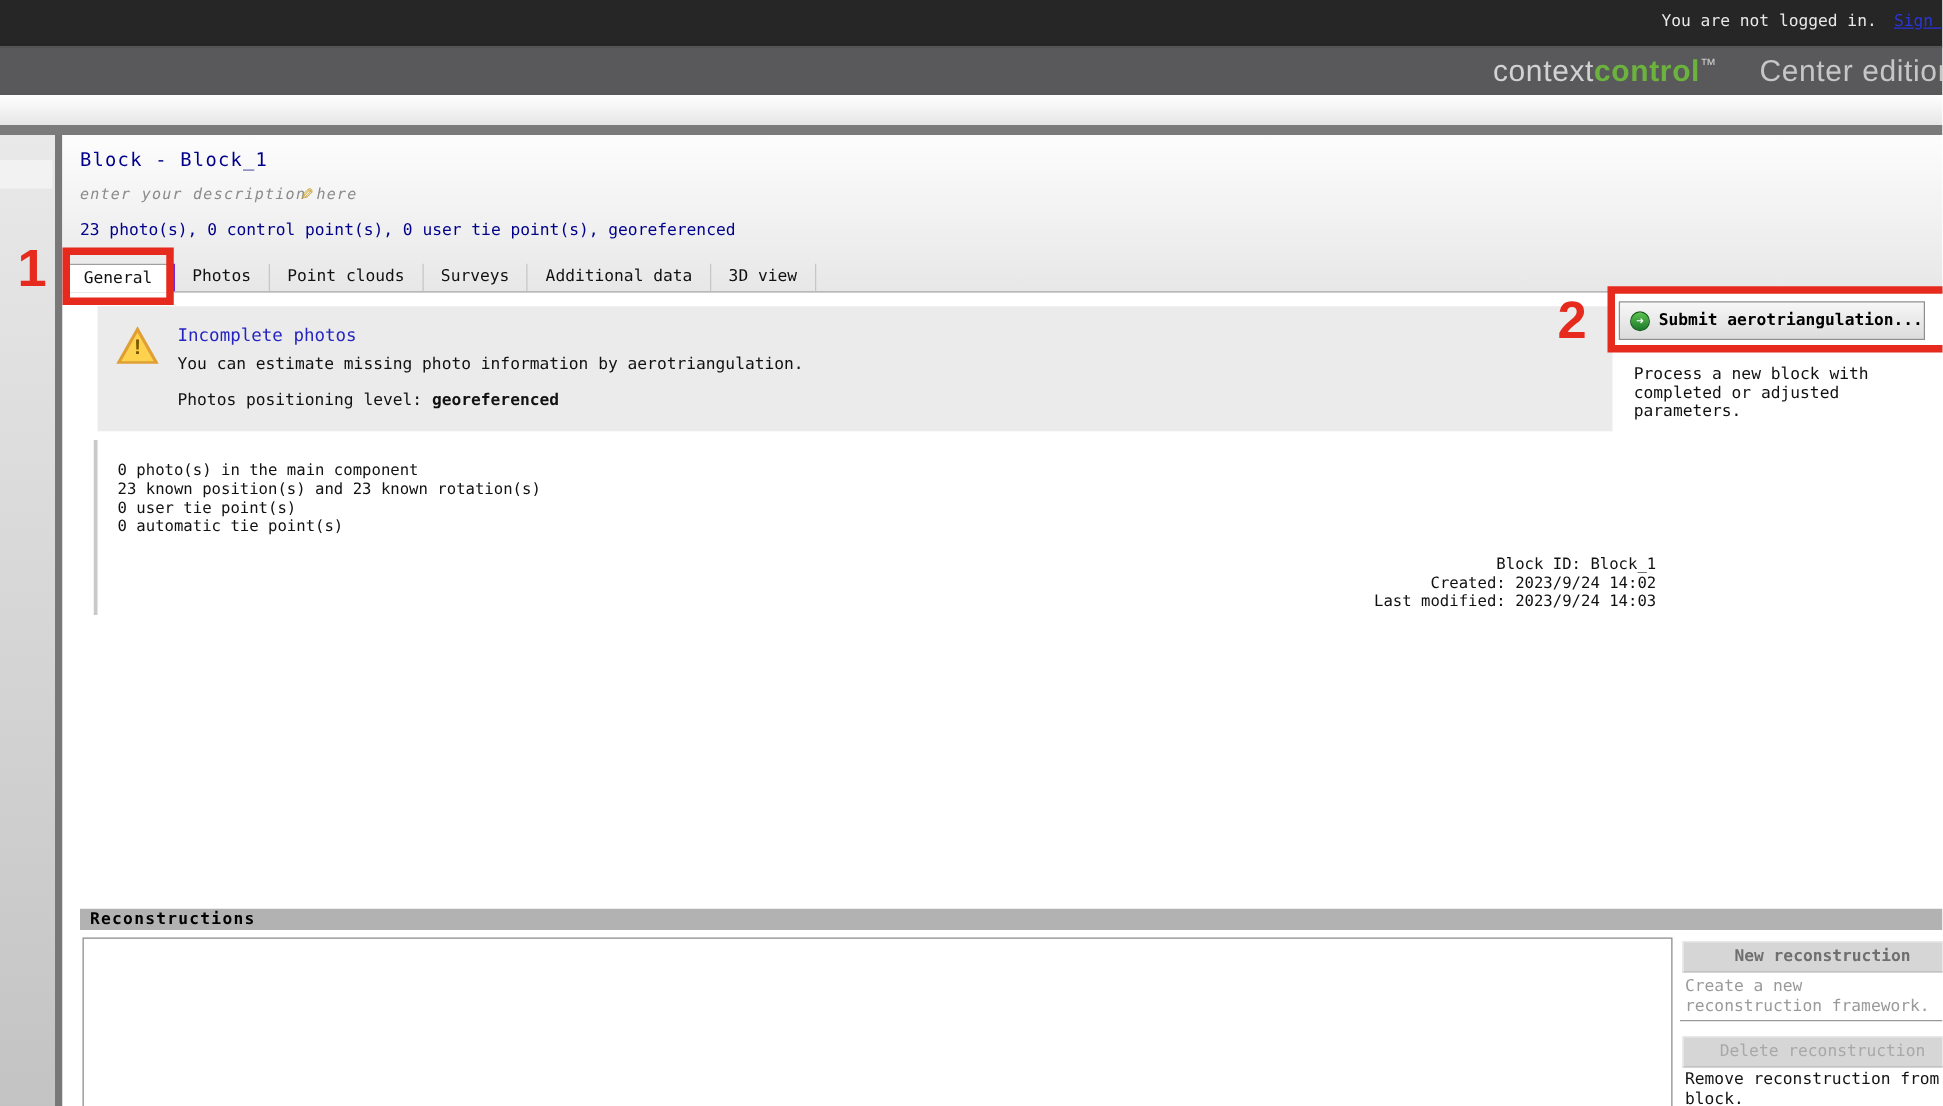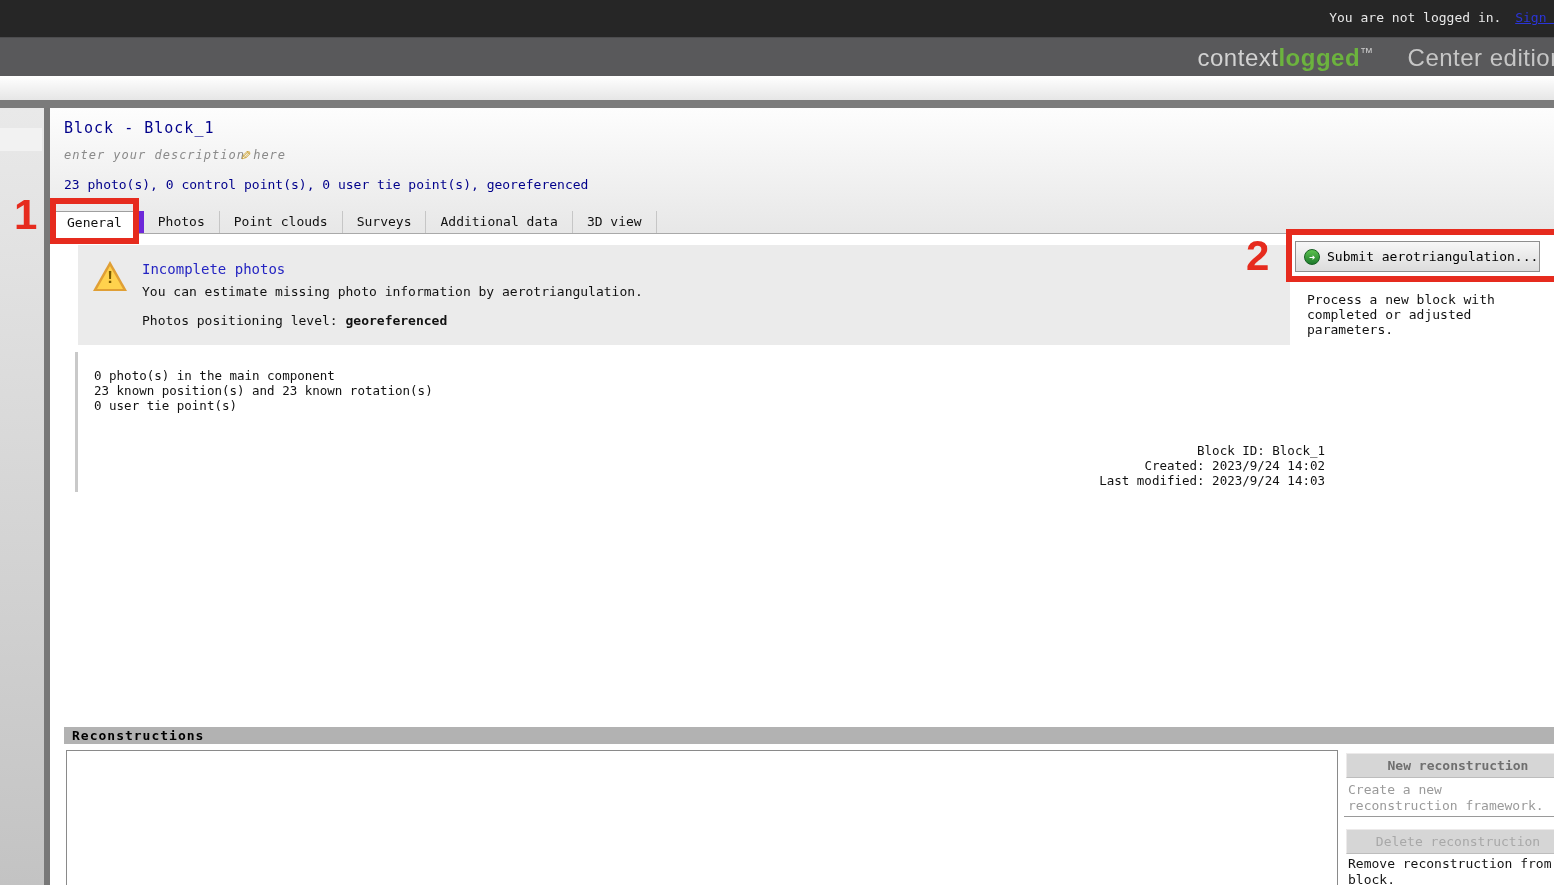"logged" span.cap { text: logged -> control }
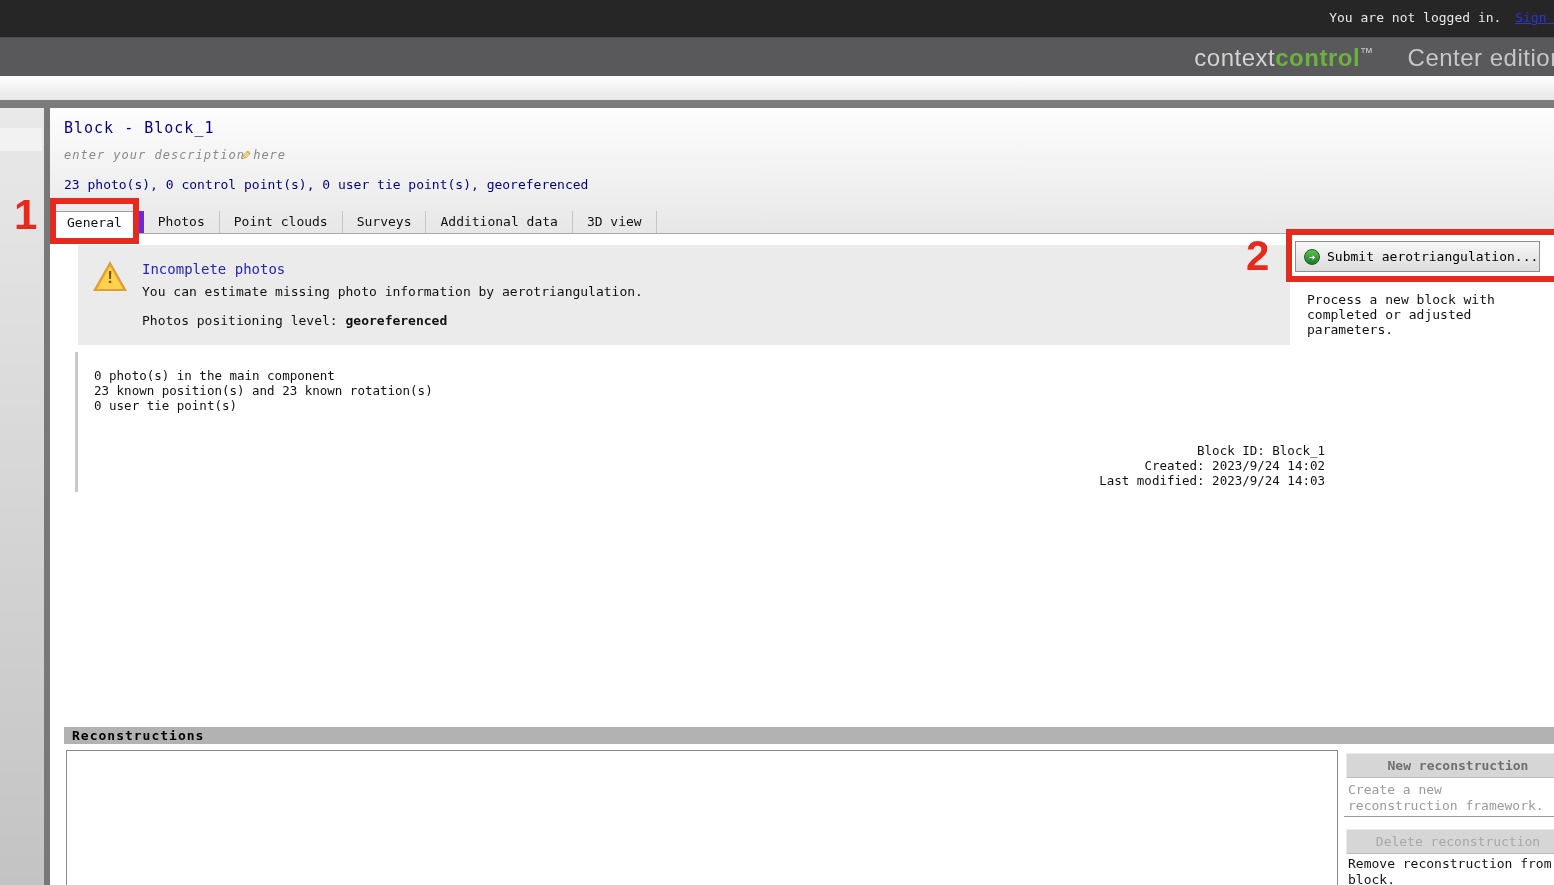"Photos" .tab.first { border-left: 7px solid #6d28d9 -> 3px solid #6d28d9 }
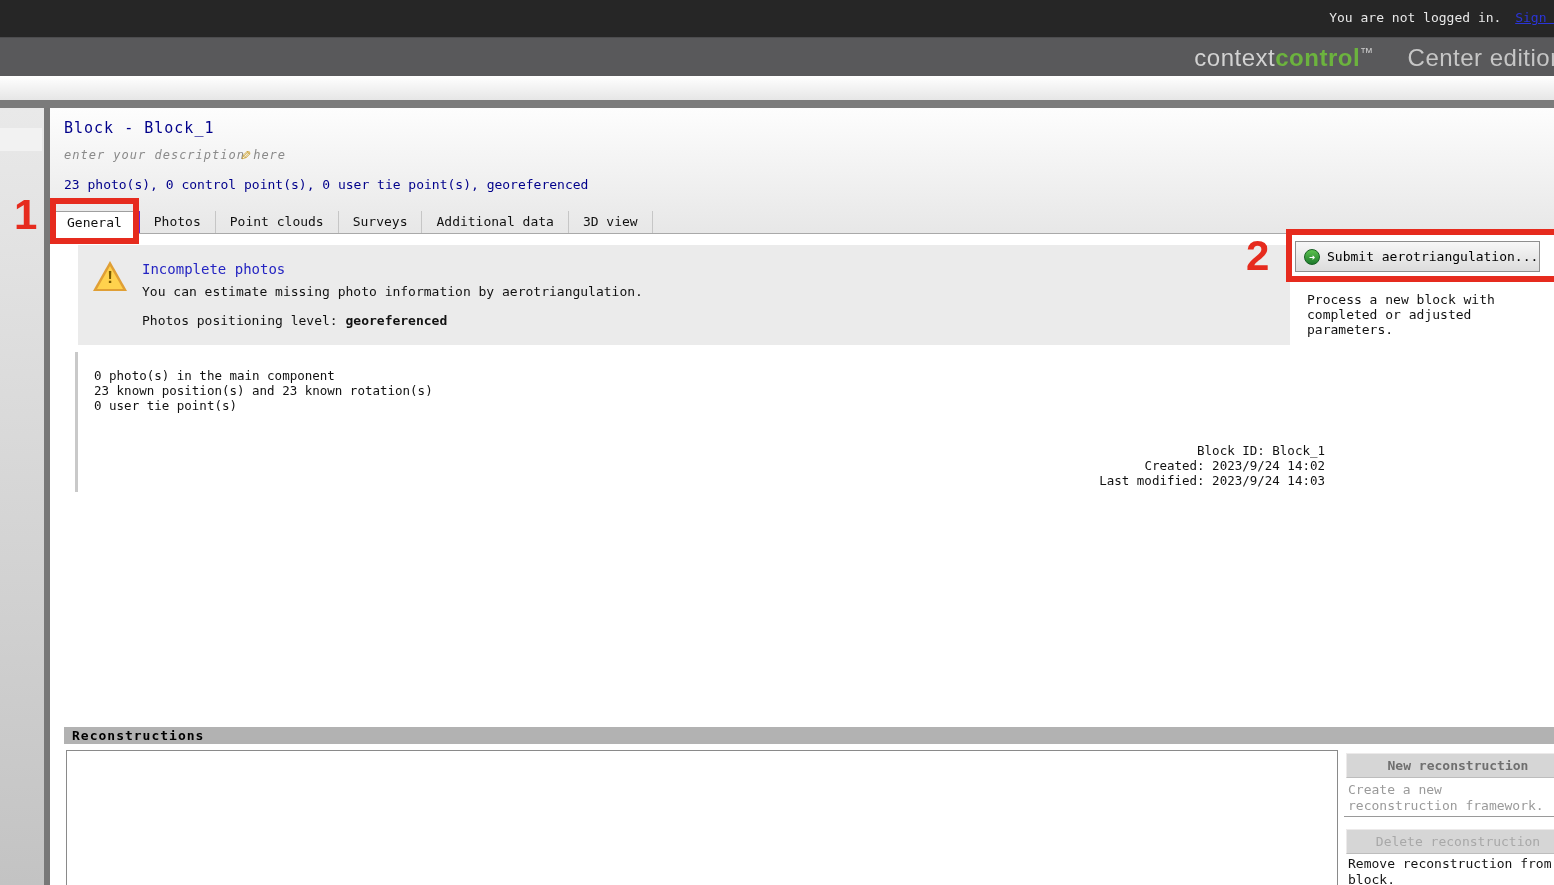"Submit aerotriangulation..." .submit-label { font-weight: normal -> bold }
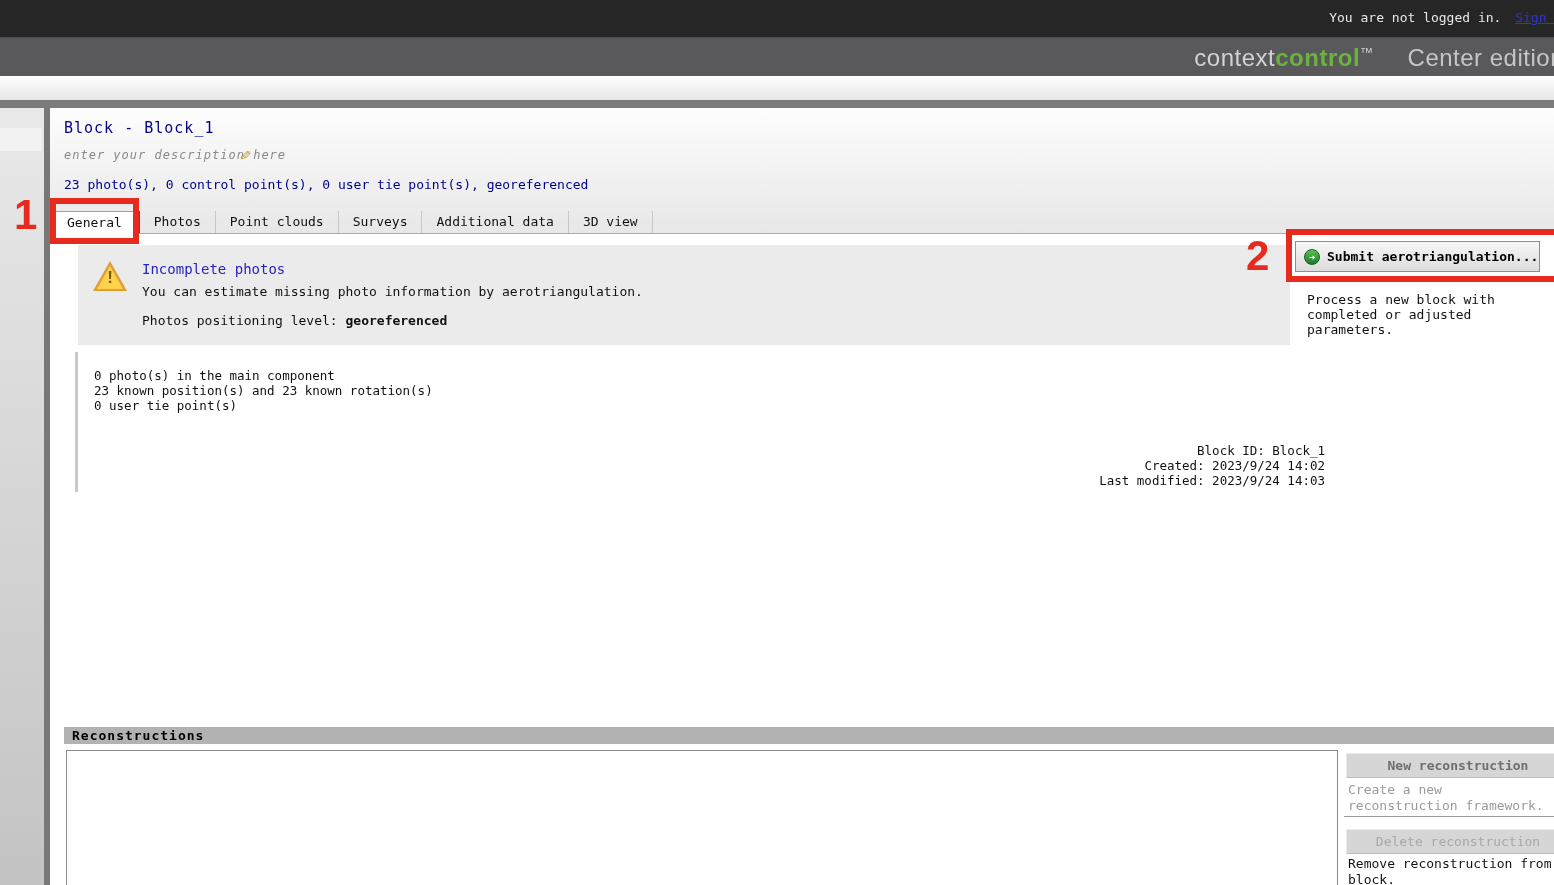"0 automatic tie point(s)" div { html: none -> <div>0 automatic tie point(s)</div> }
